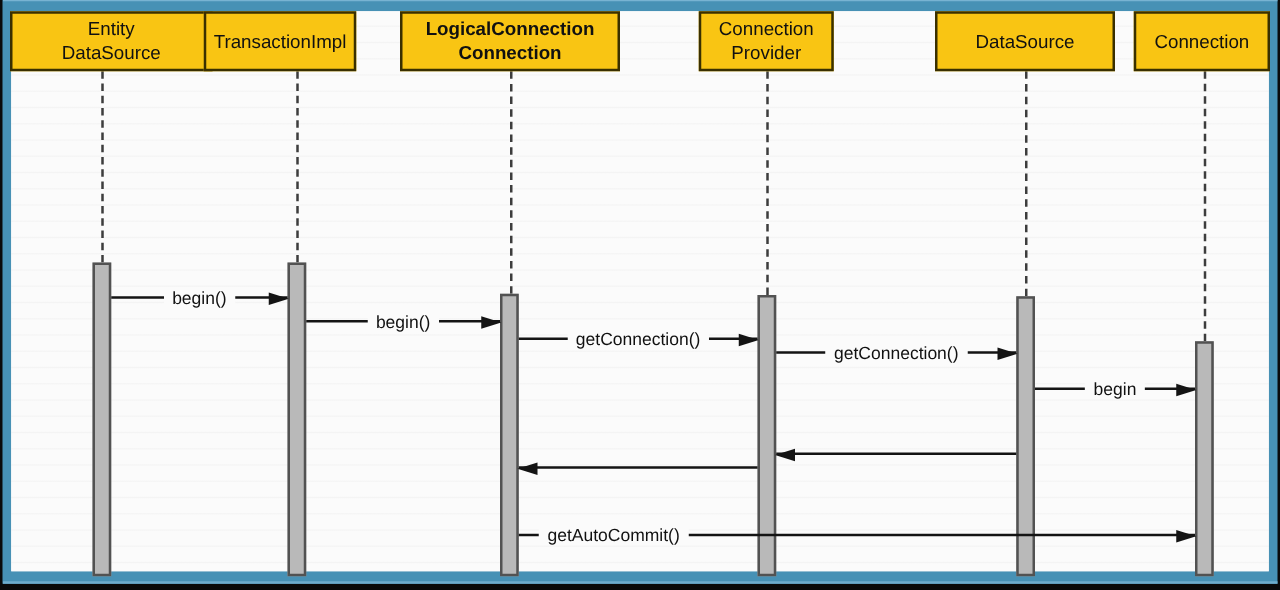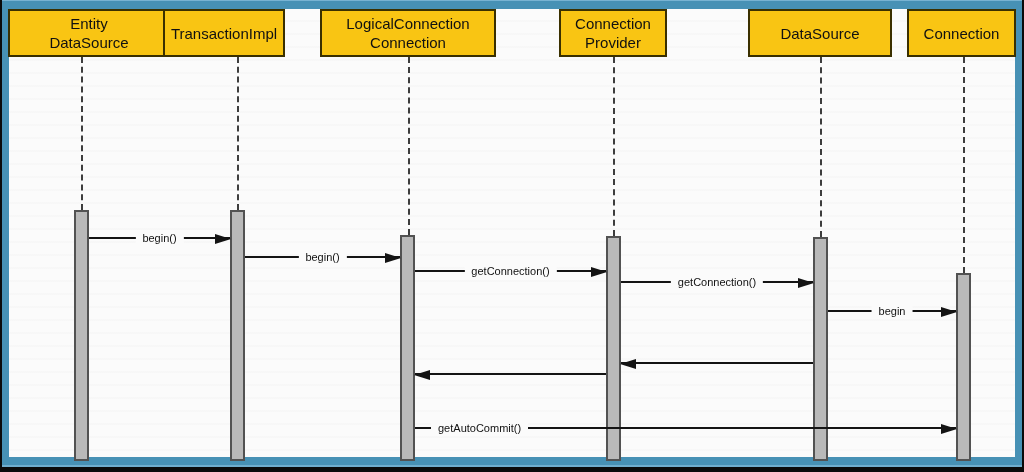"LogicalConnection" div.actor { font-weight: none -> bold }
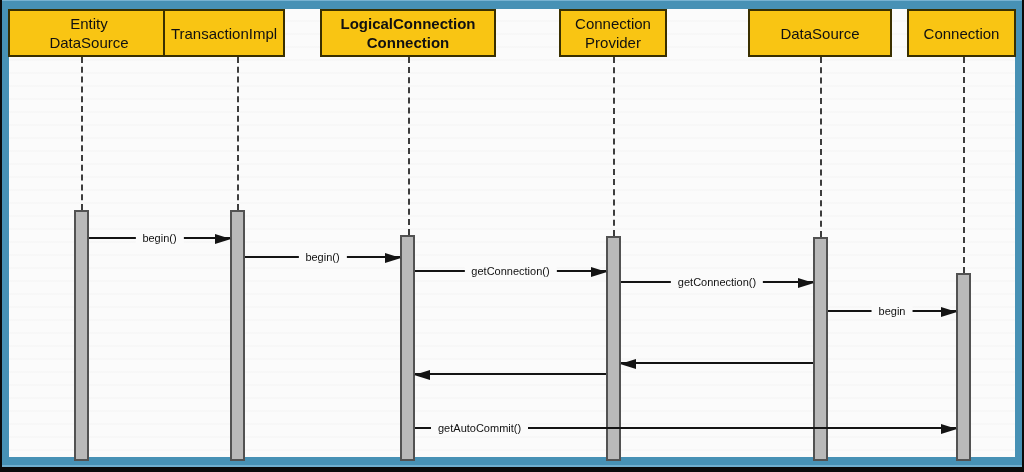"begin()" .msg .msg-label { font-size: 11px -> 14px }
